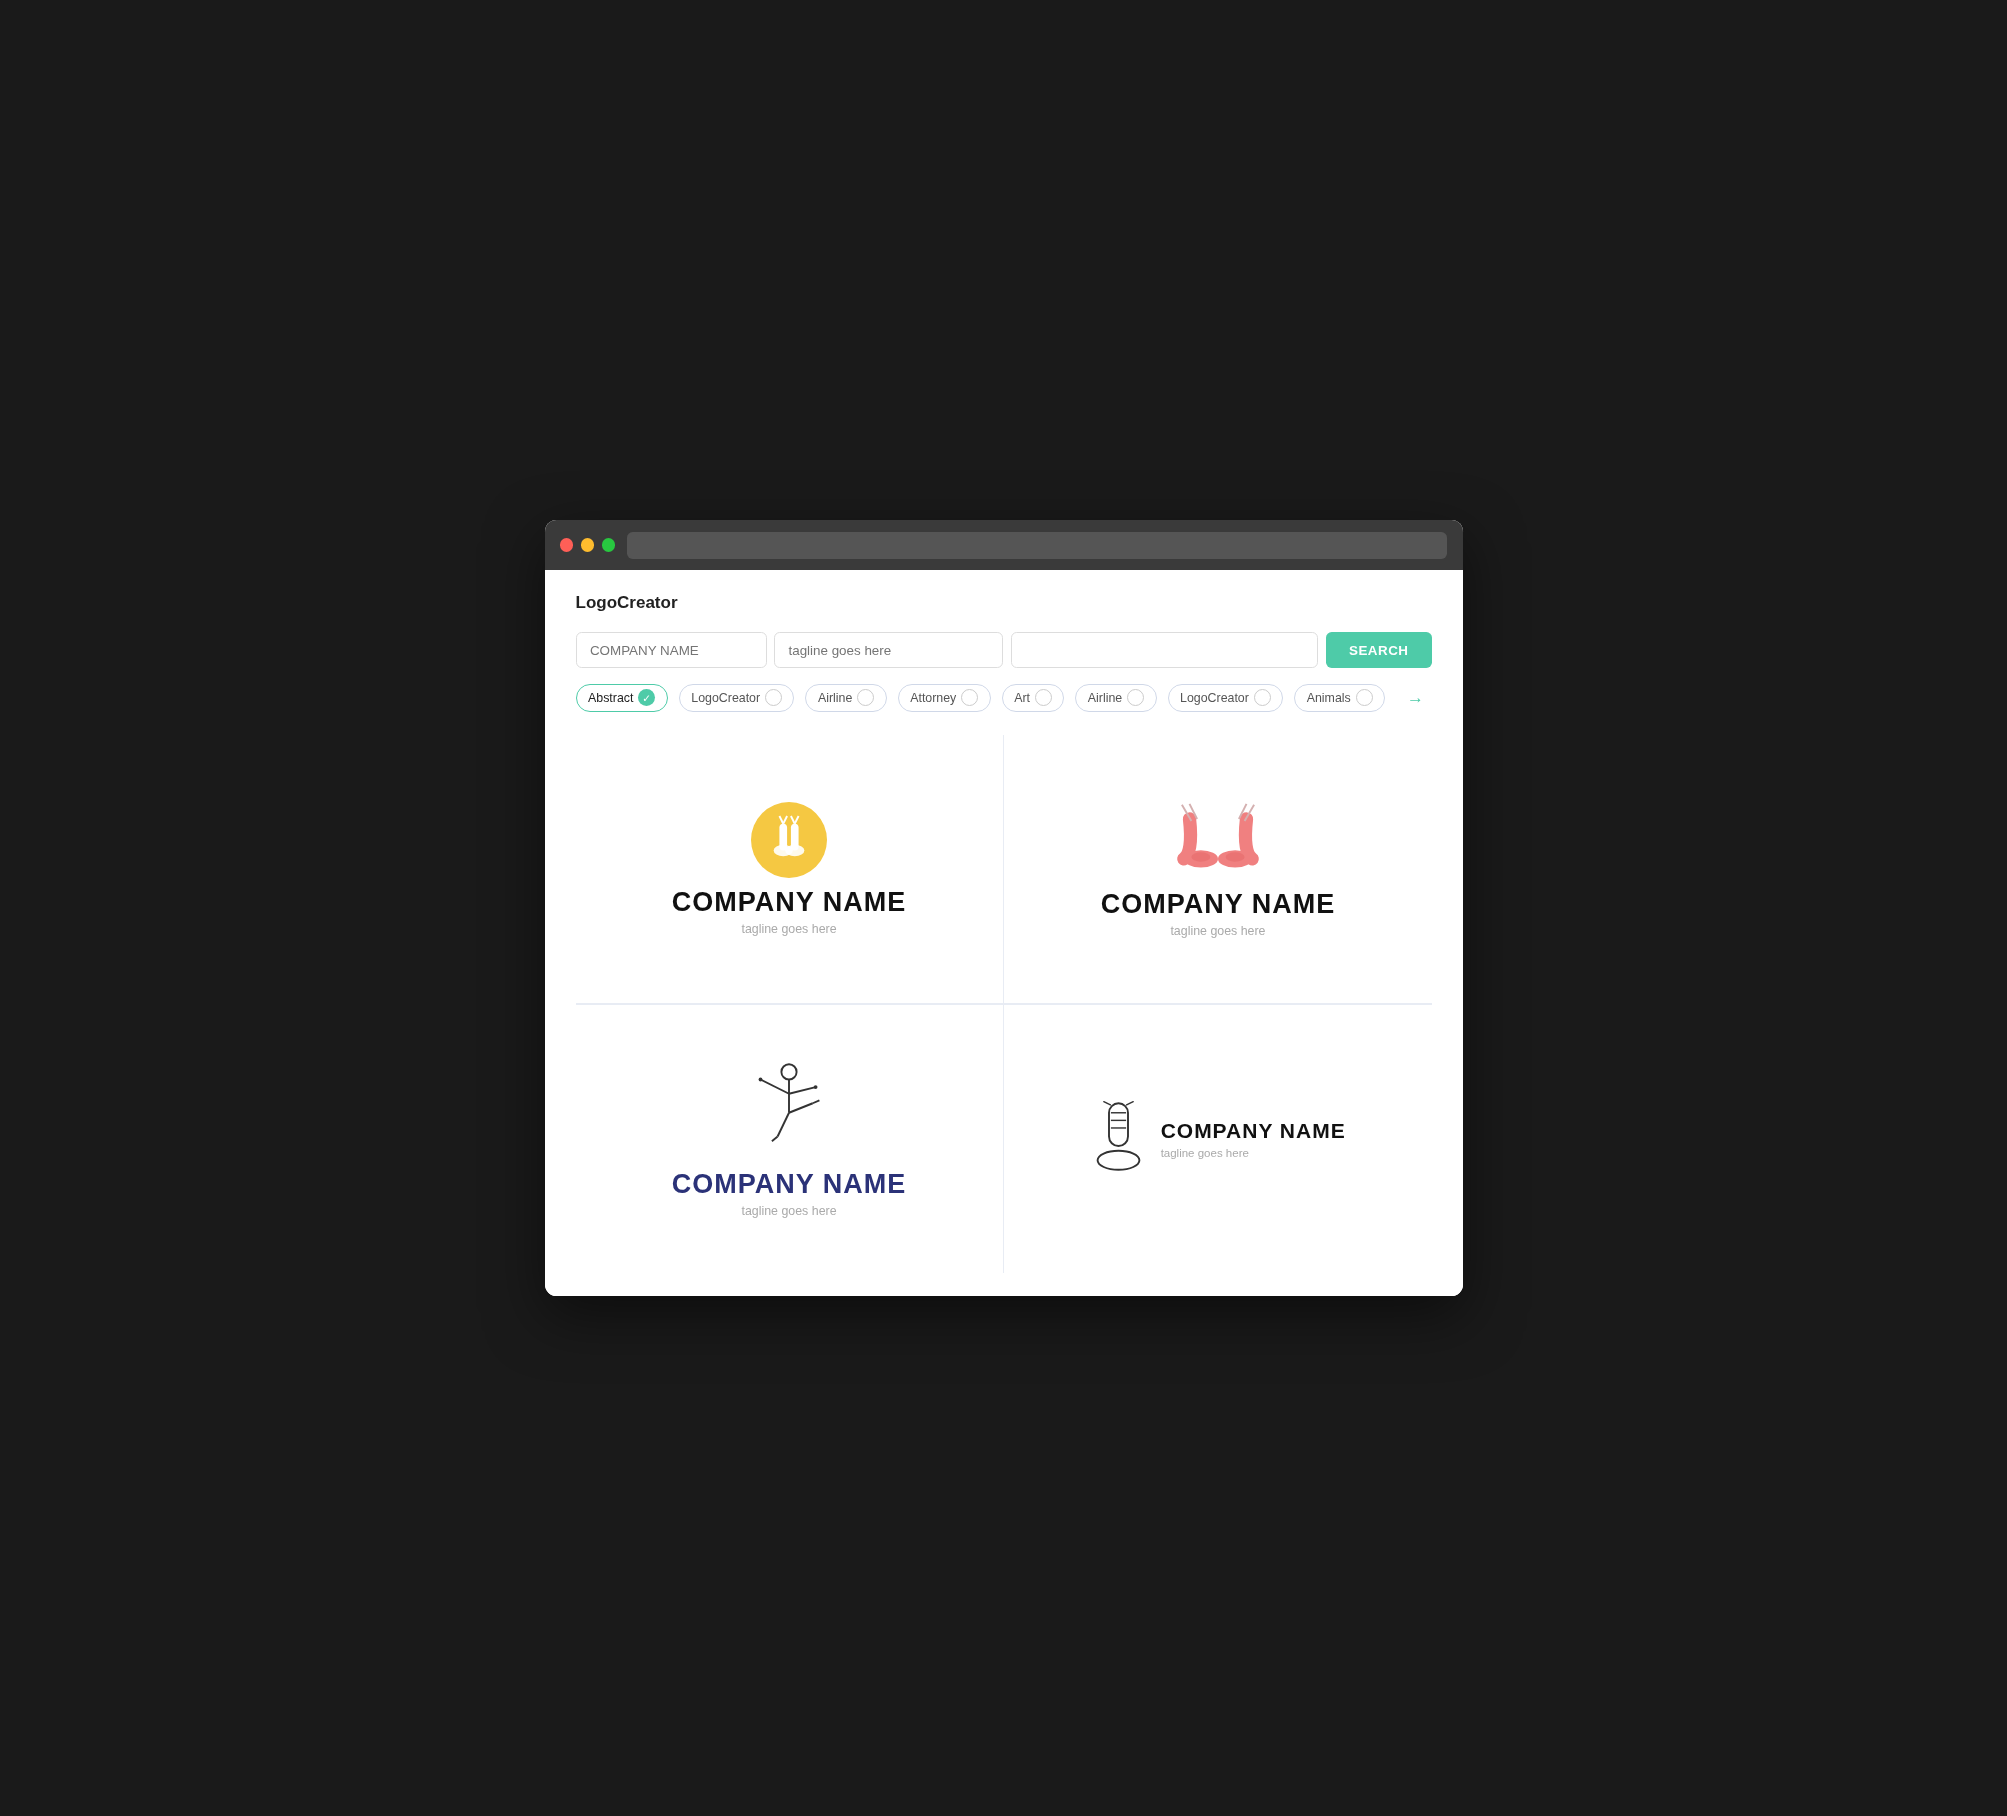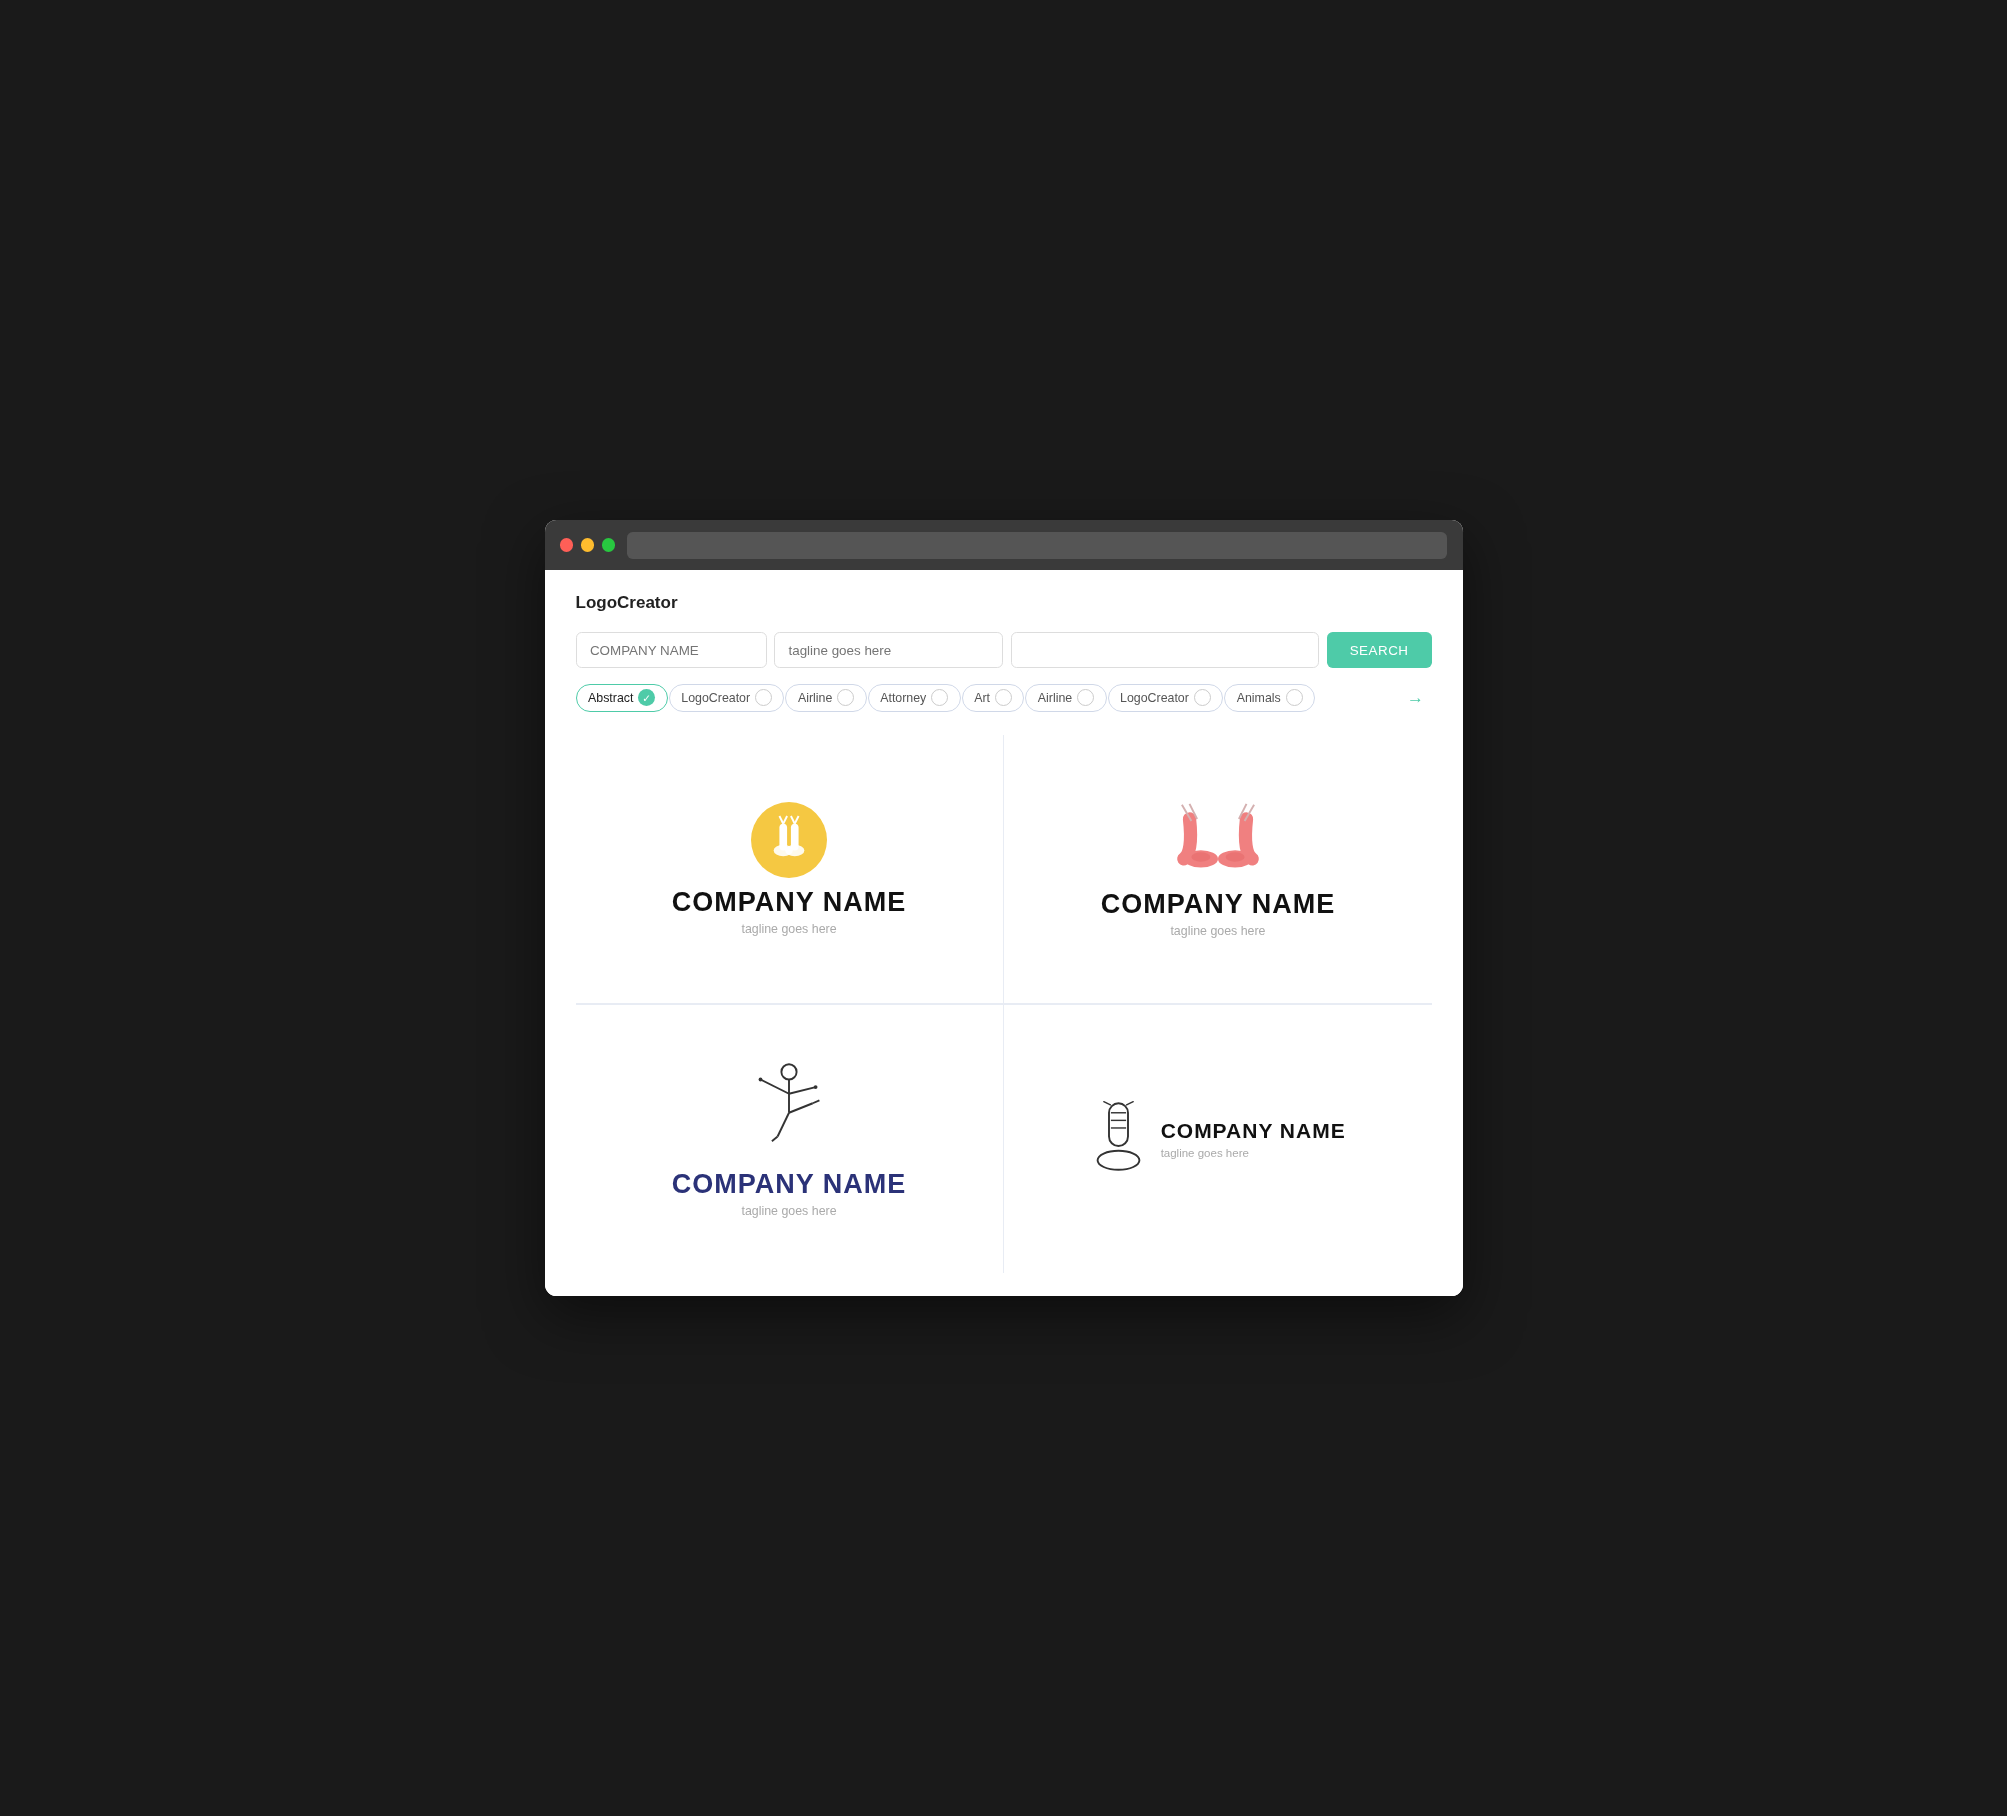"SEARCH" .search-btn { font-weight: 400 -> 700 }
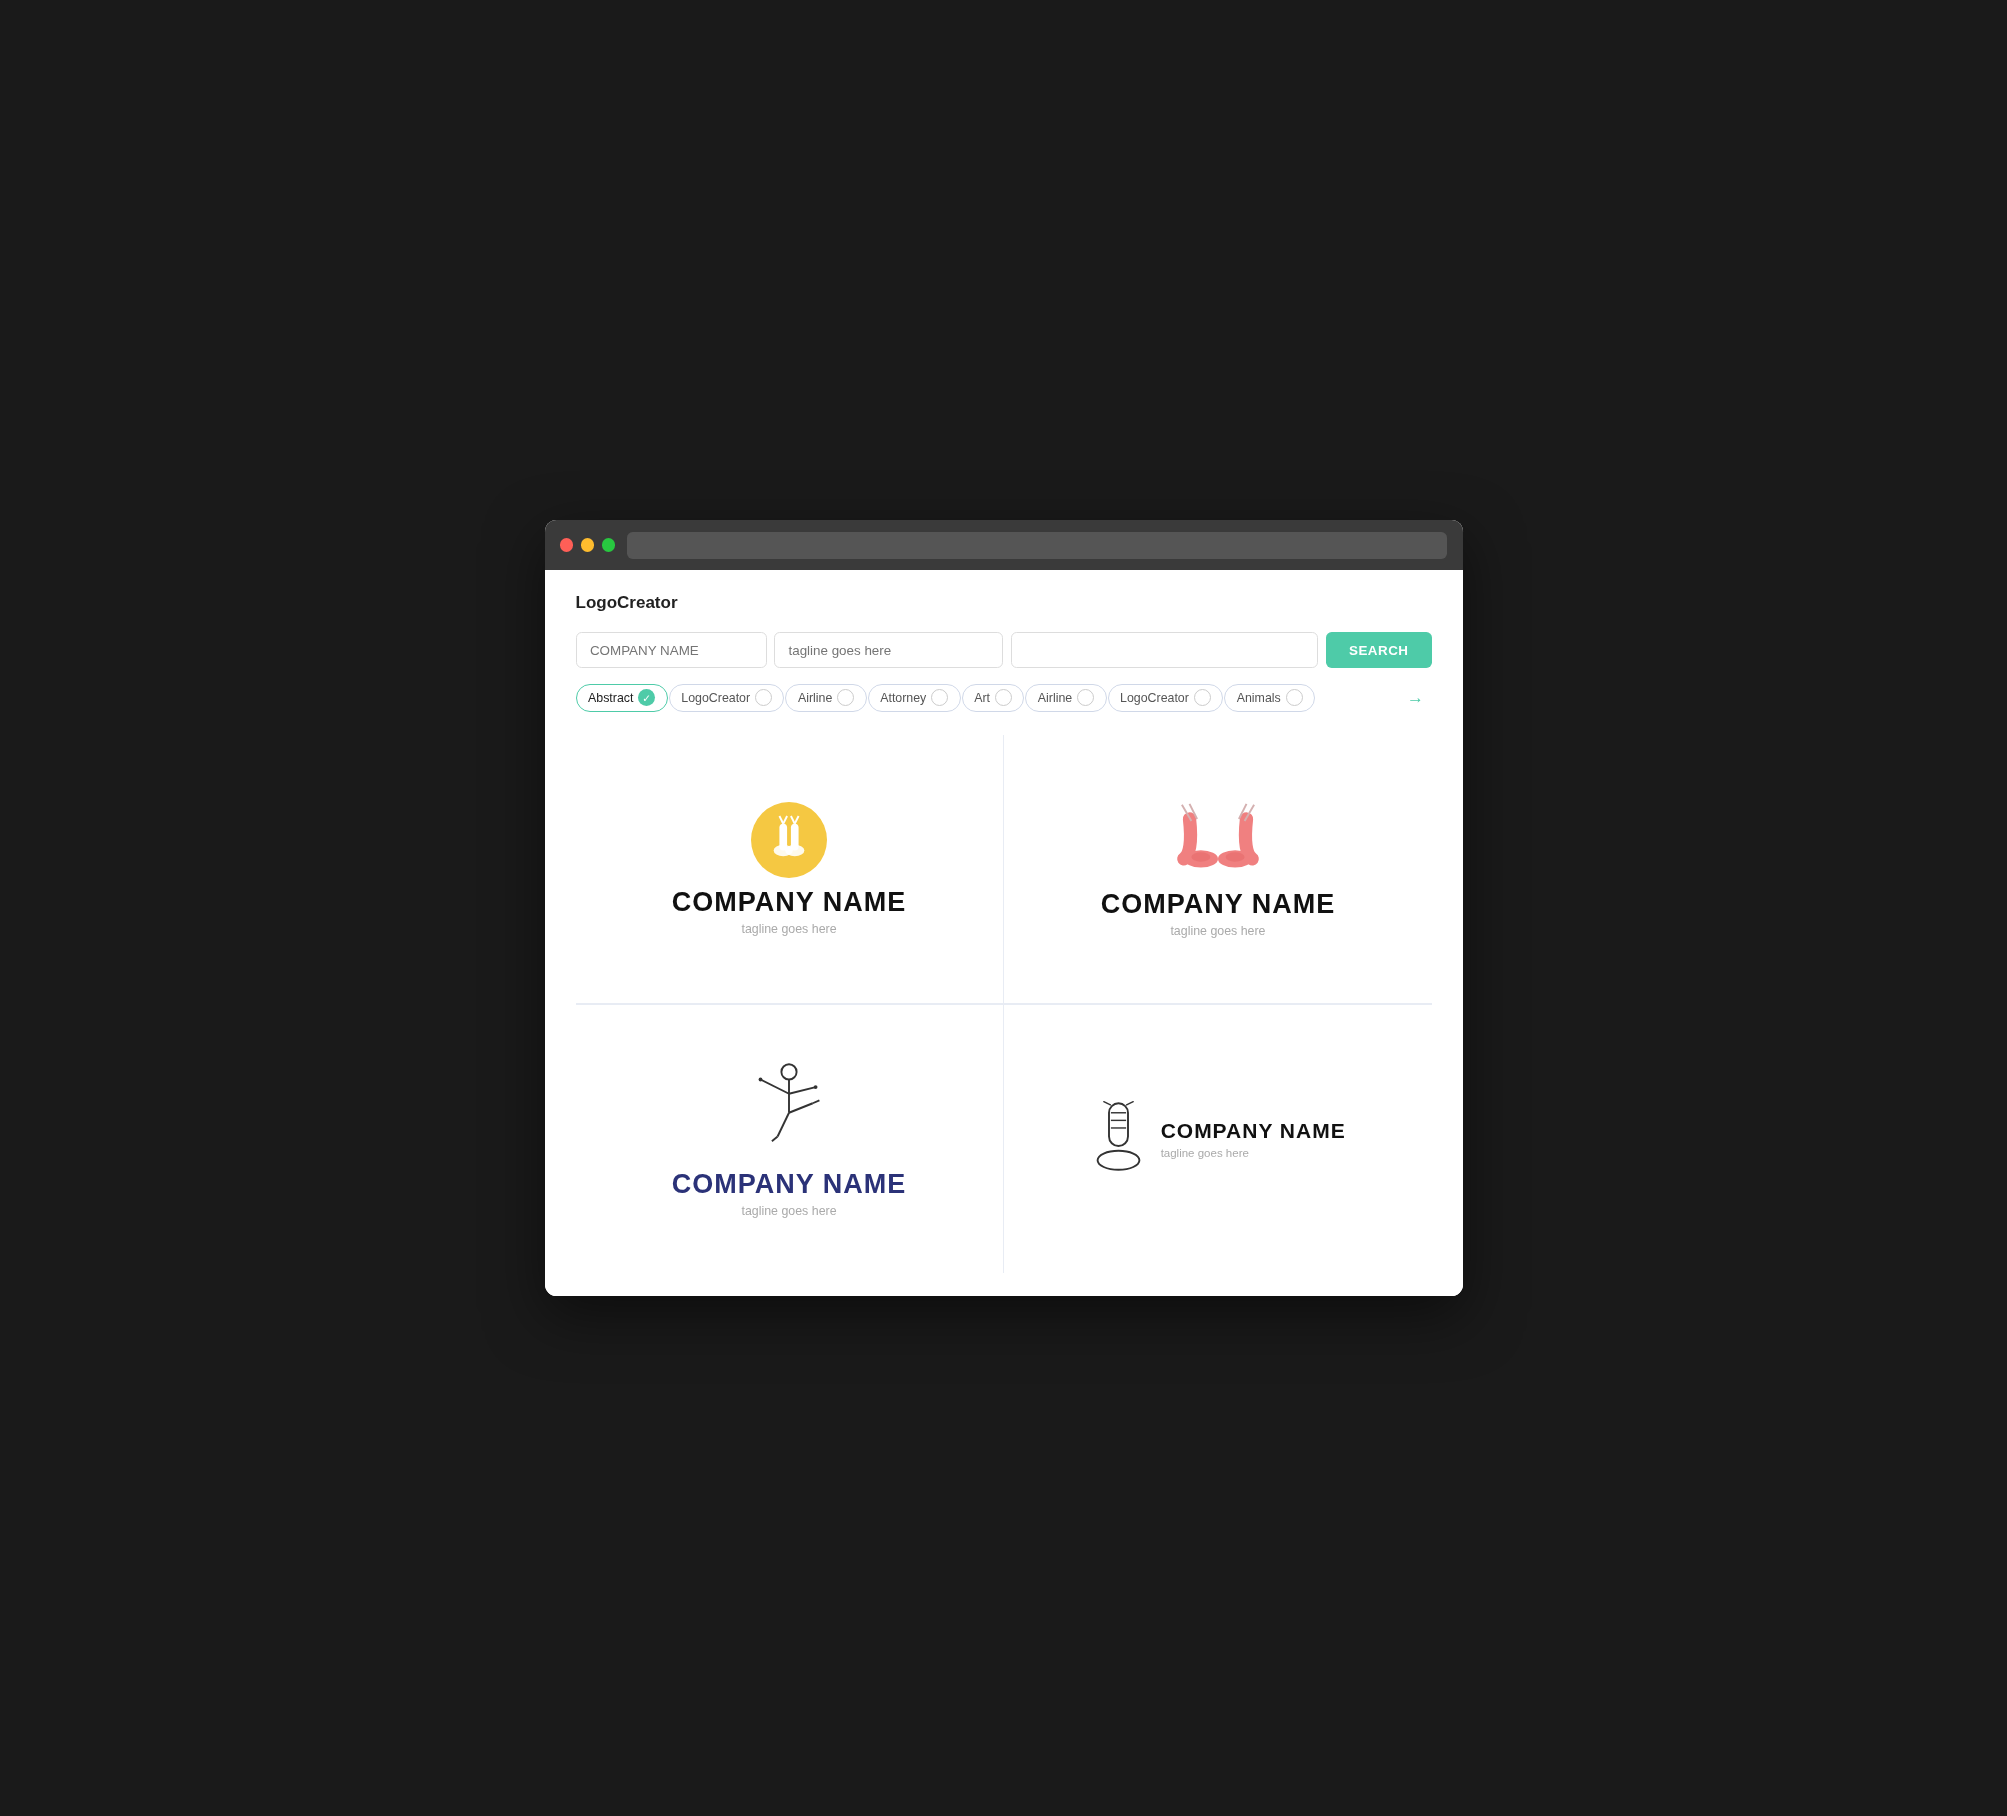"Abstract" .filter-bar { gap: 1px -> 11px }
